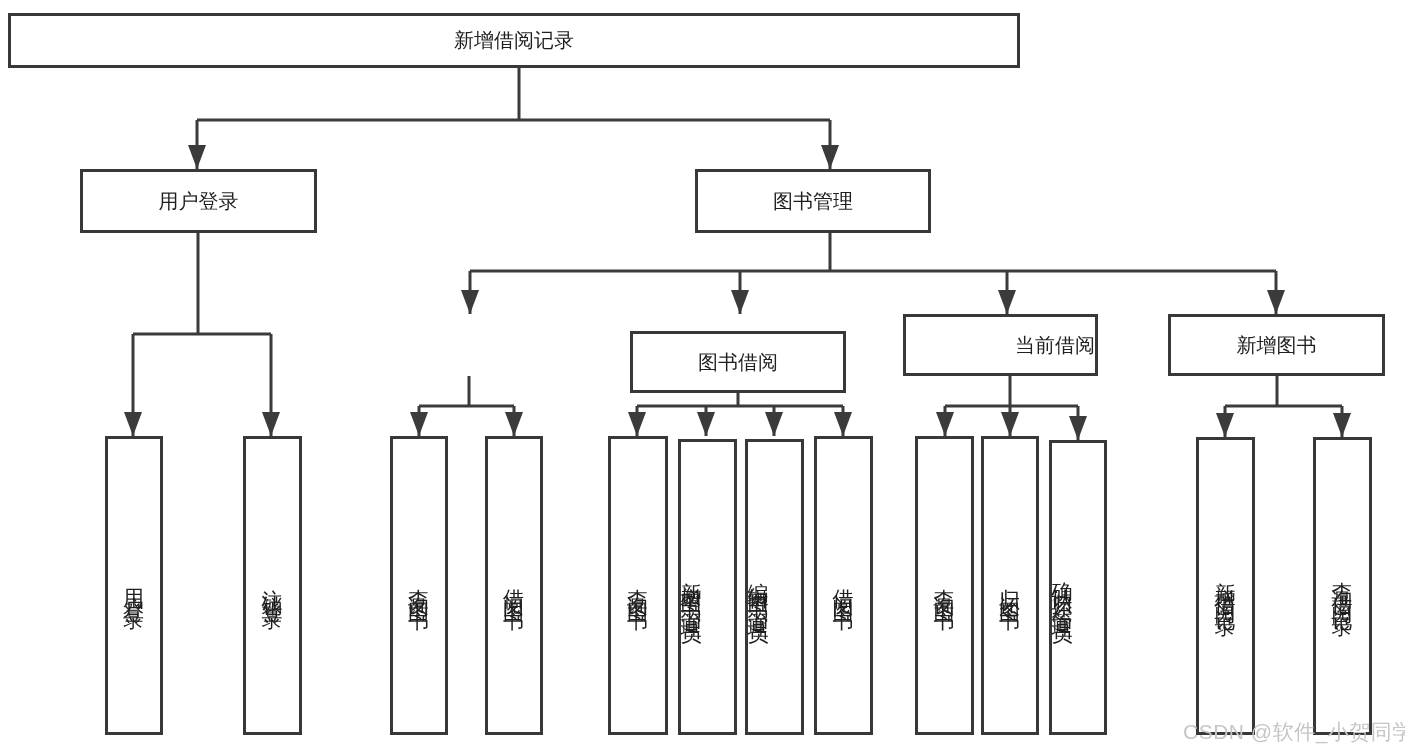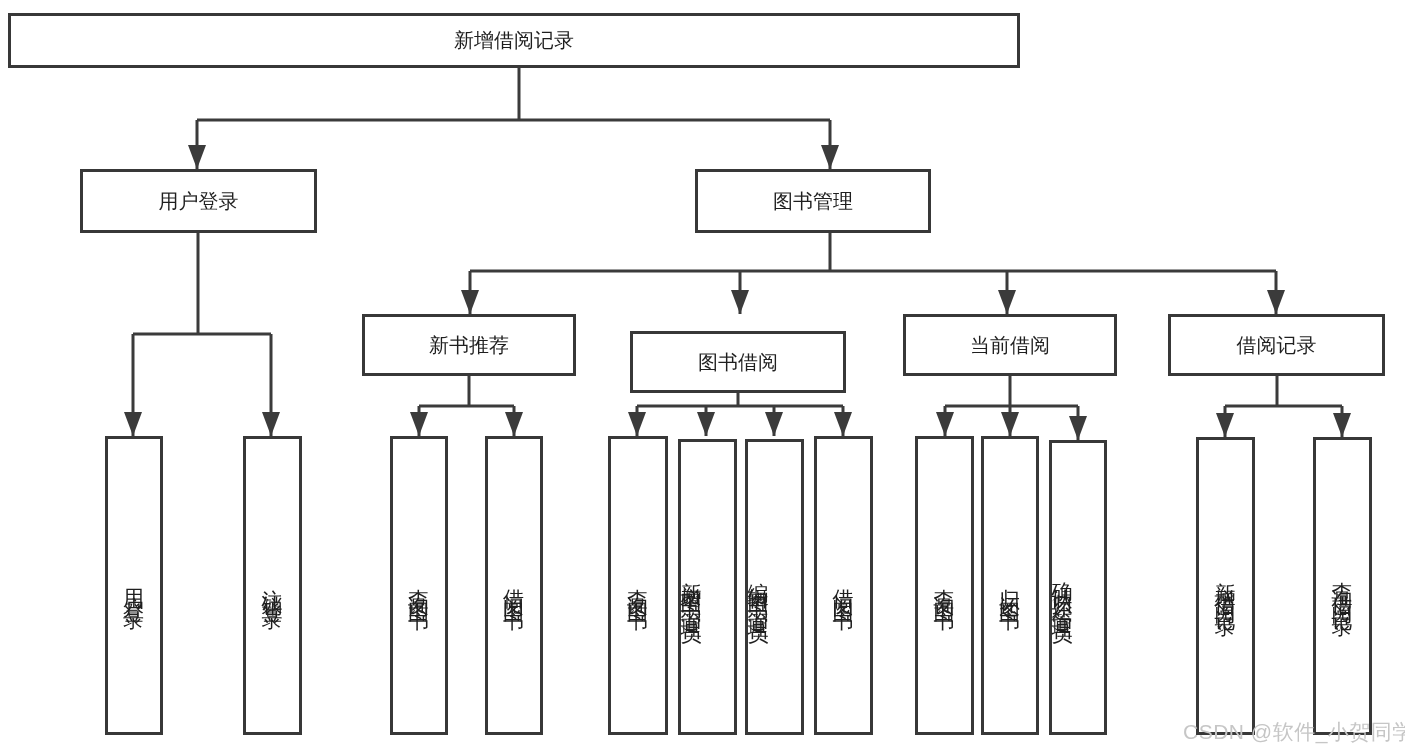"新书推荐" div.box { html: <div> <span>新书推荐</span> </div> -> none }
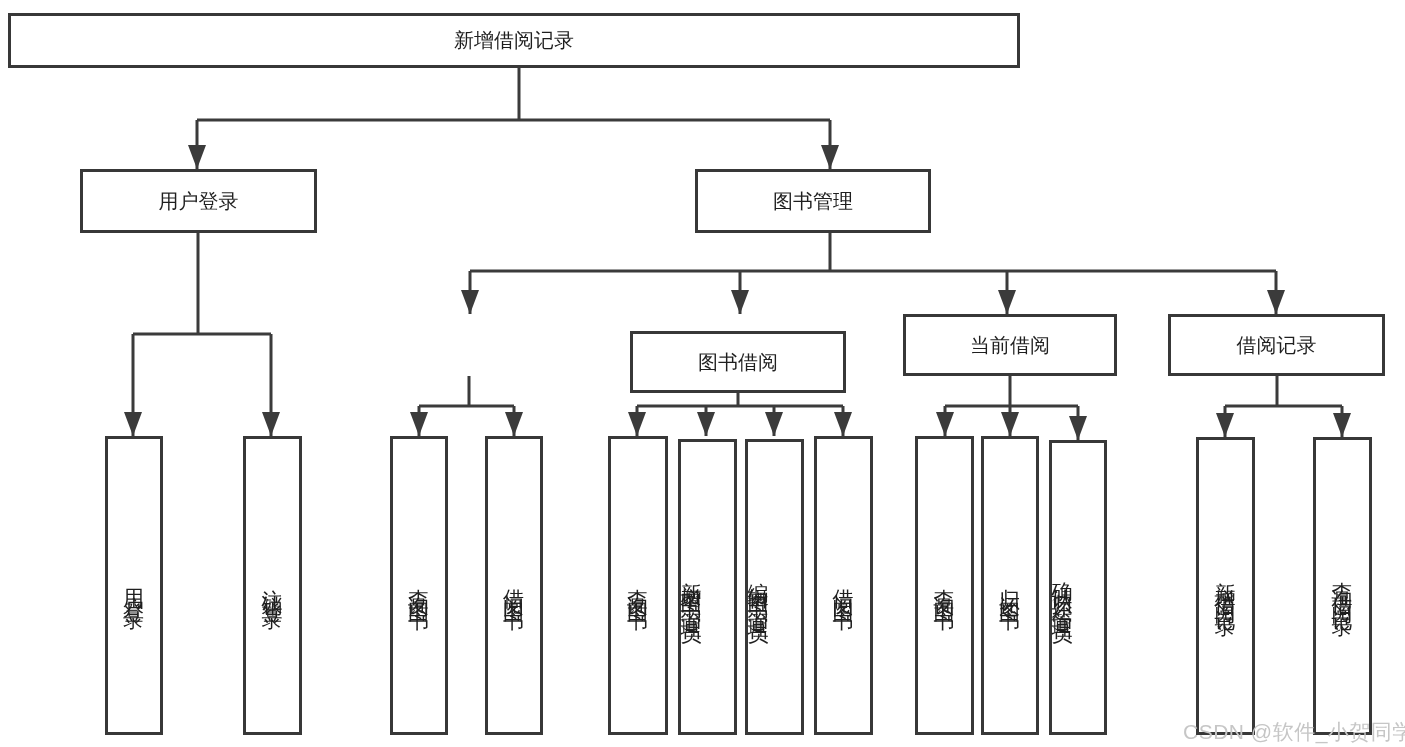"当前借阅" div.box { justify-content: none -> flex-end; width: 214px -> 195px }
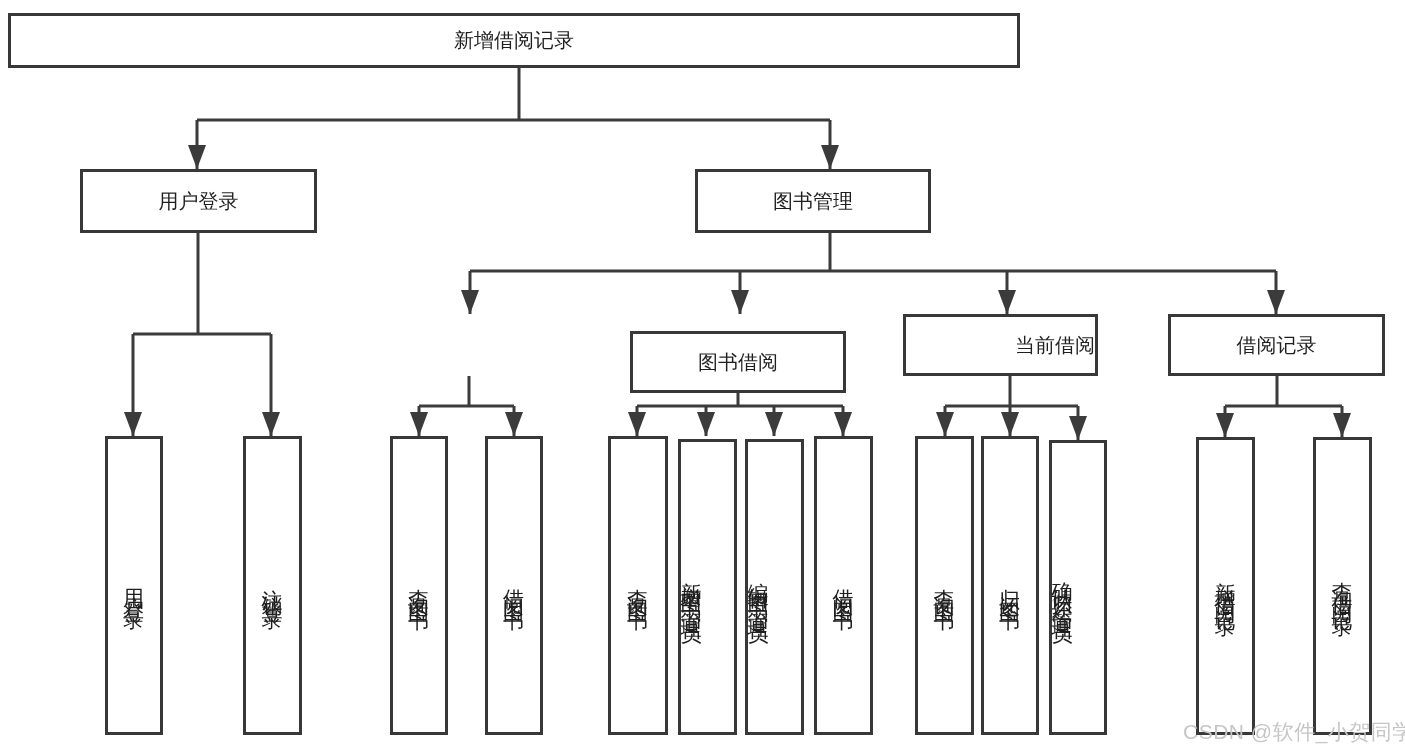"借阅记录" span { text: 借阅记录 -> 新增图书 }
